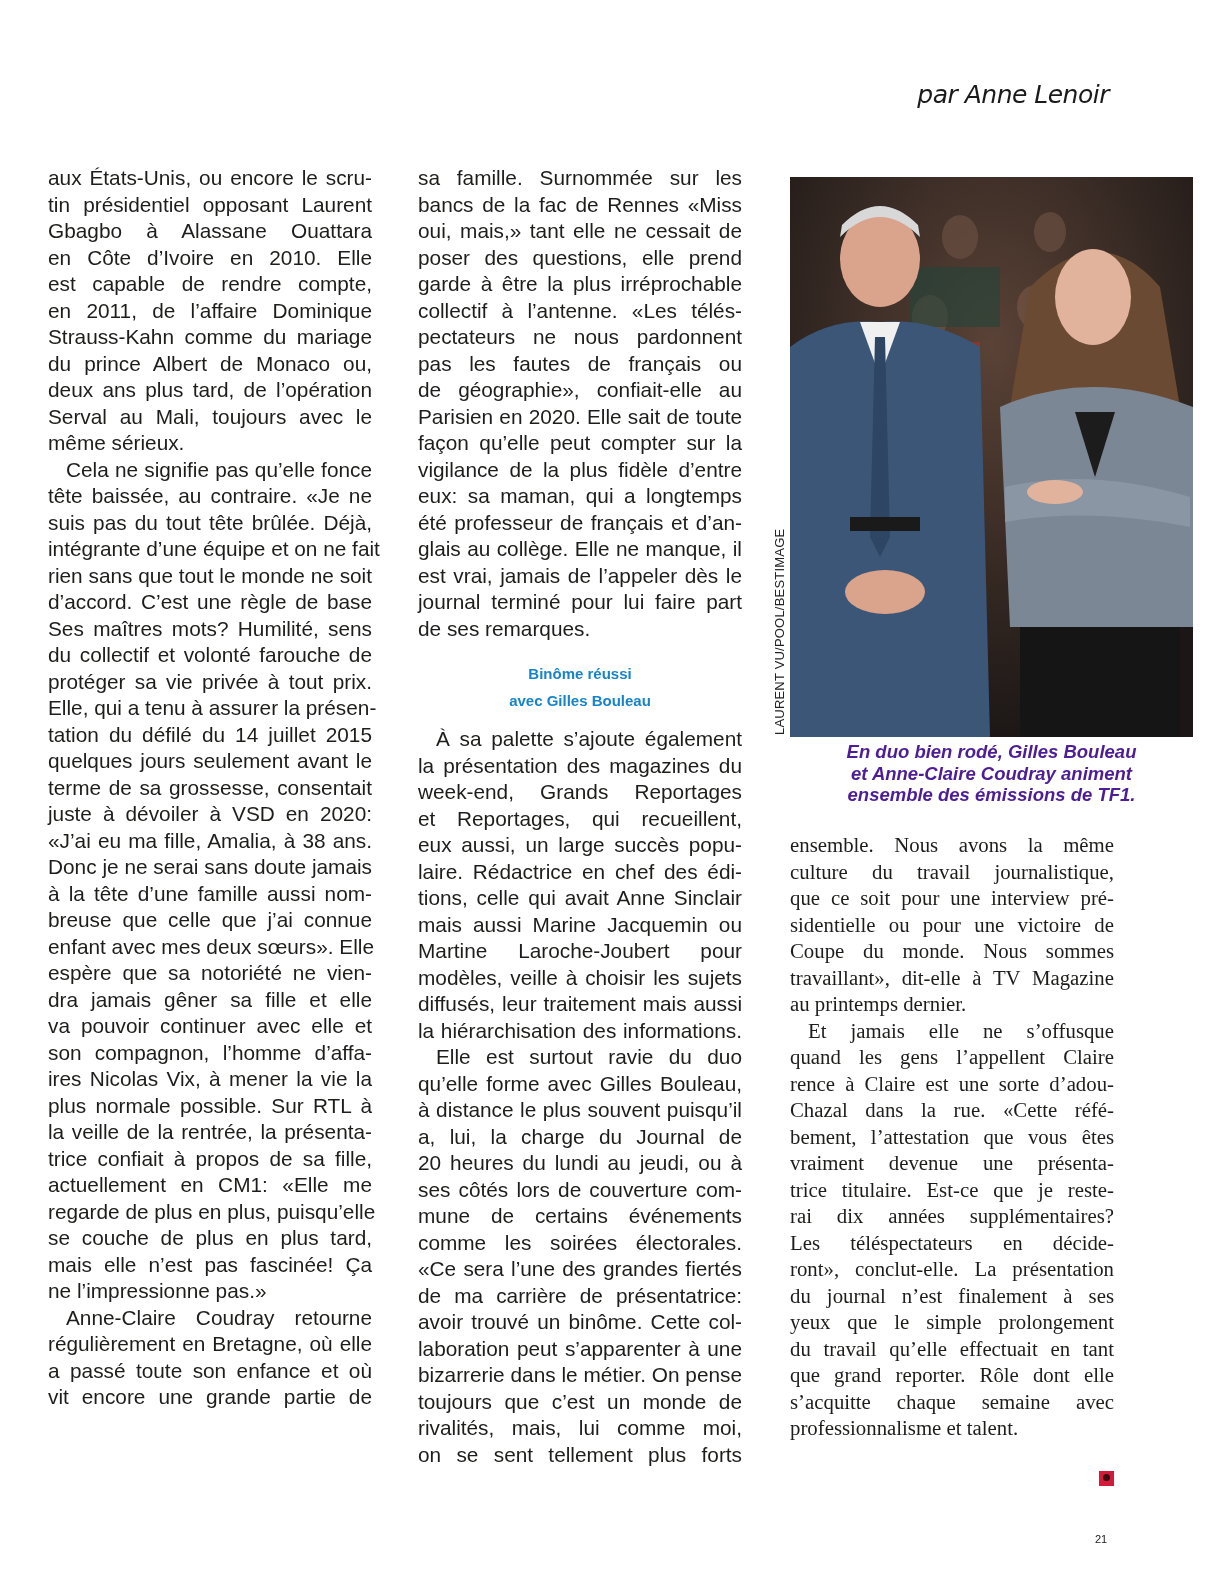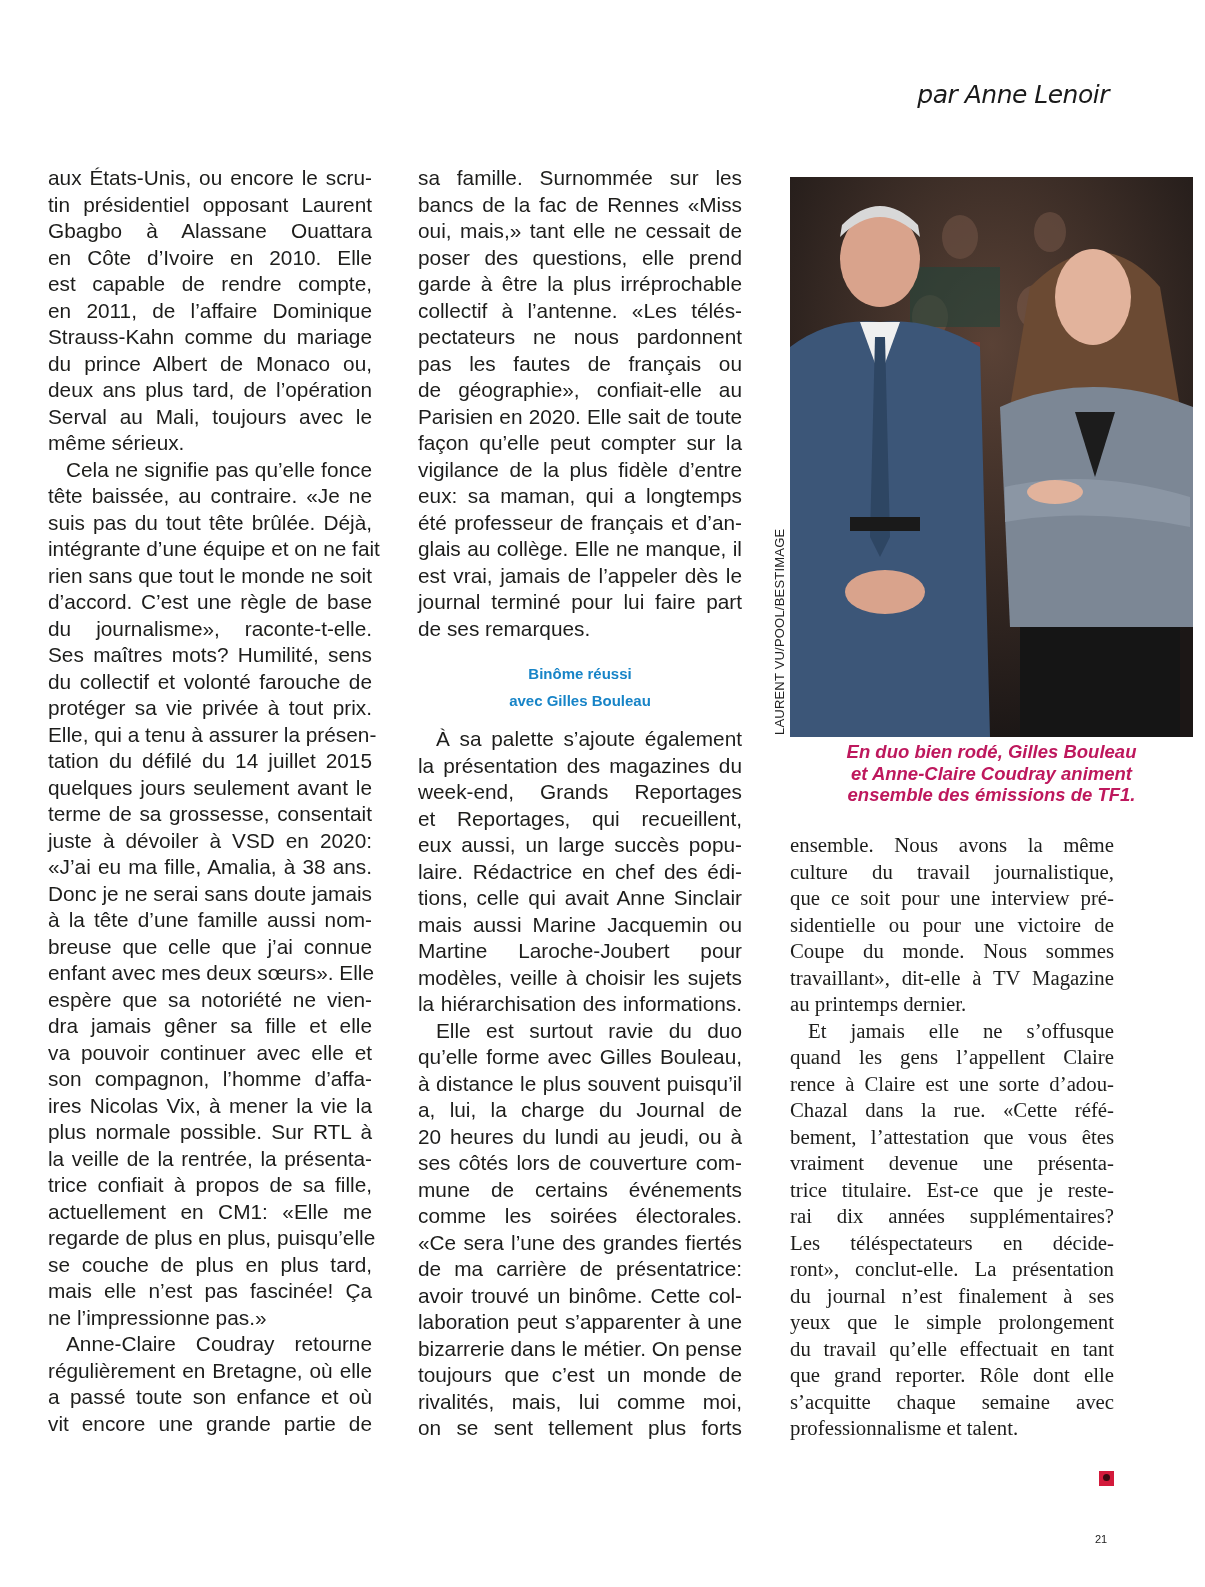"du journalisme», raconte-t-elle." span.line { html: <span>du journalisme», raconte-t-elle.</span> -> none }
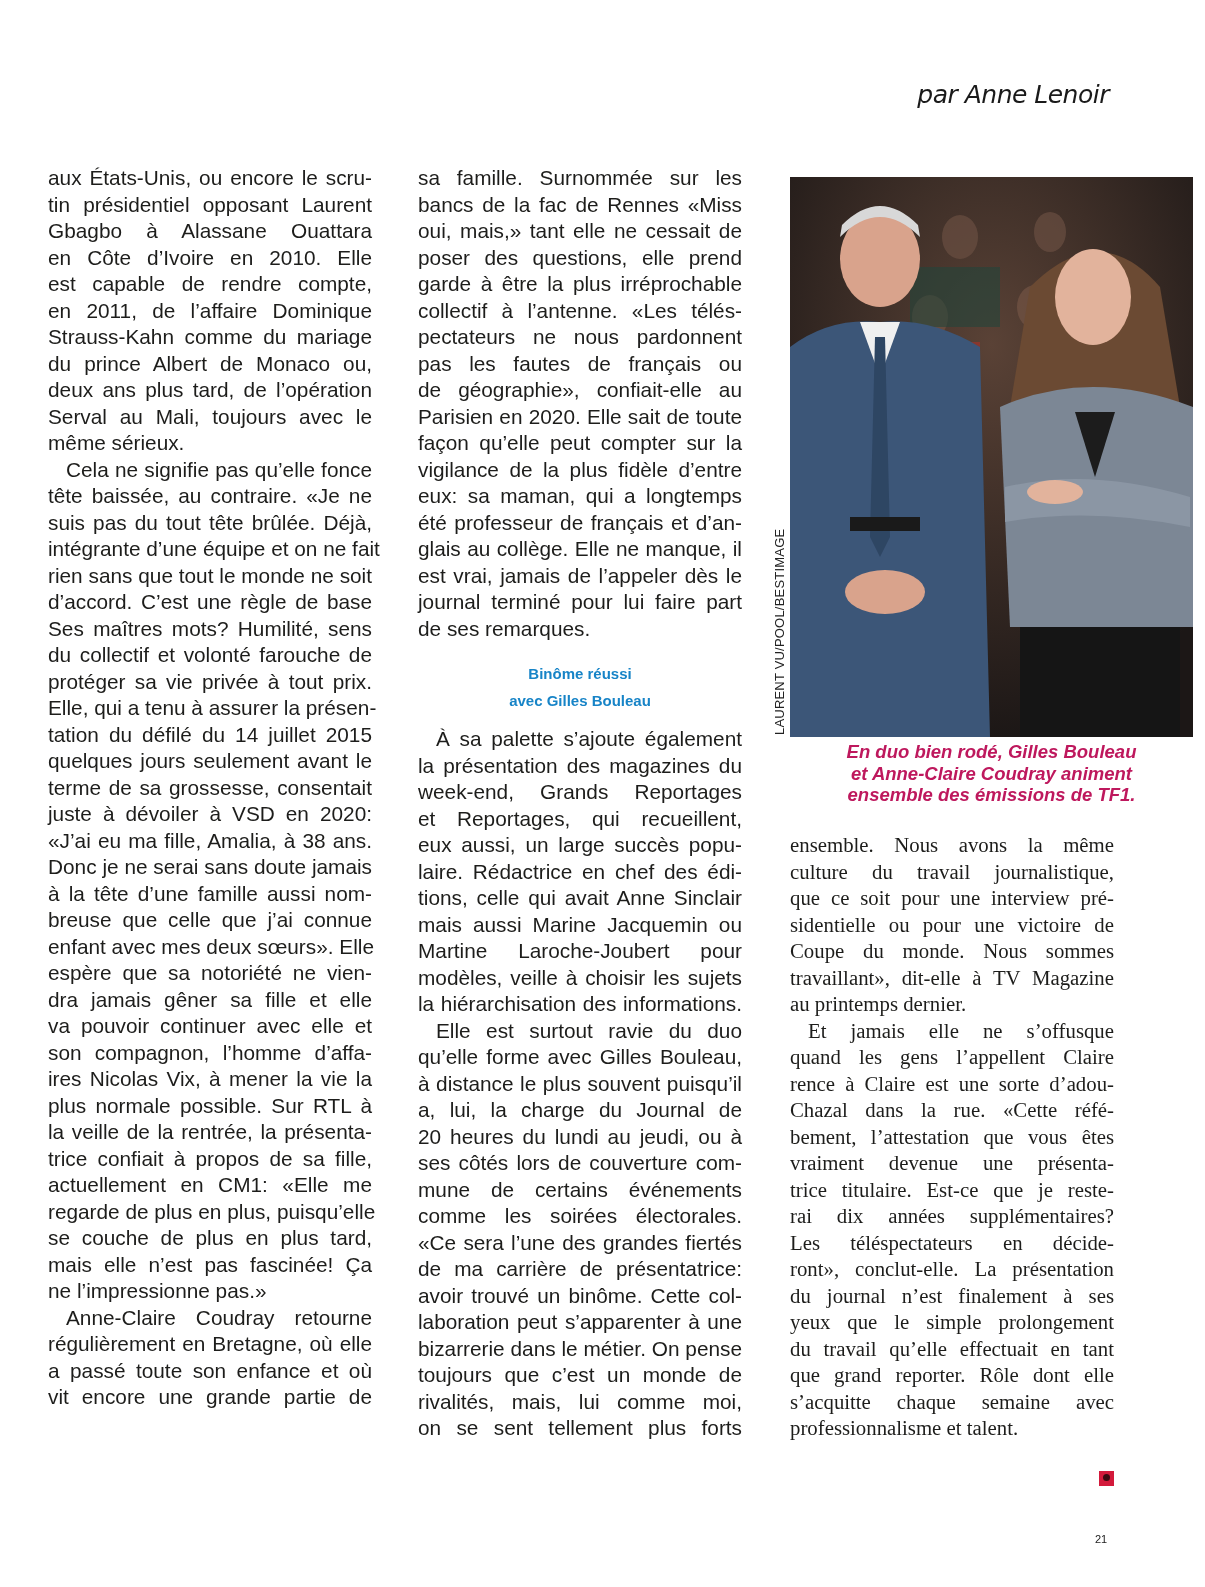"En duo bien rodé, Gilles" .caption { color: #be185d -> #4c1d95 }
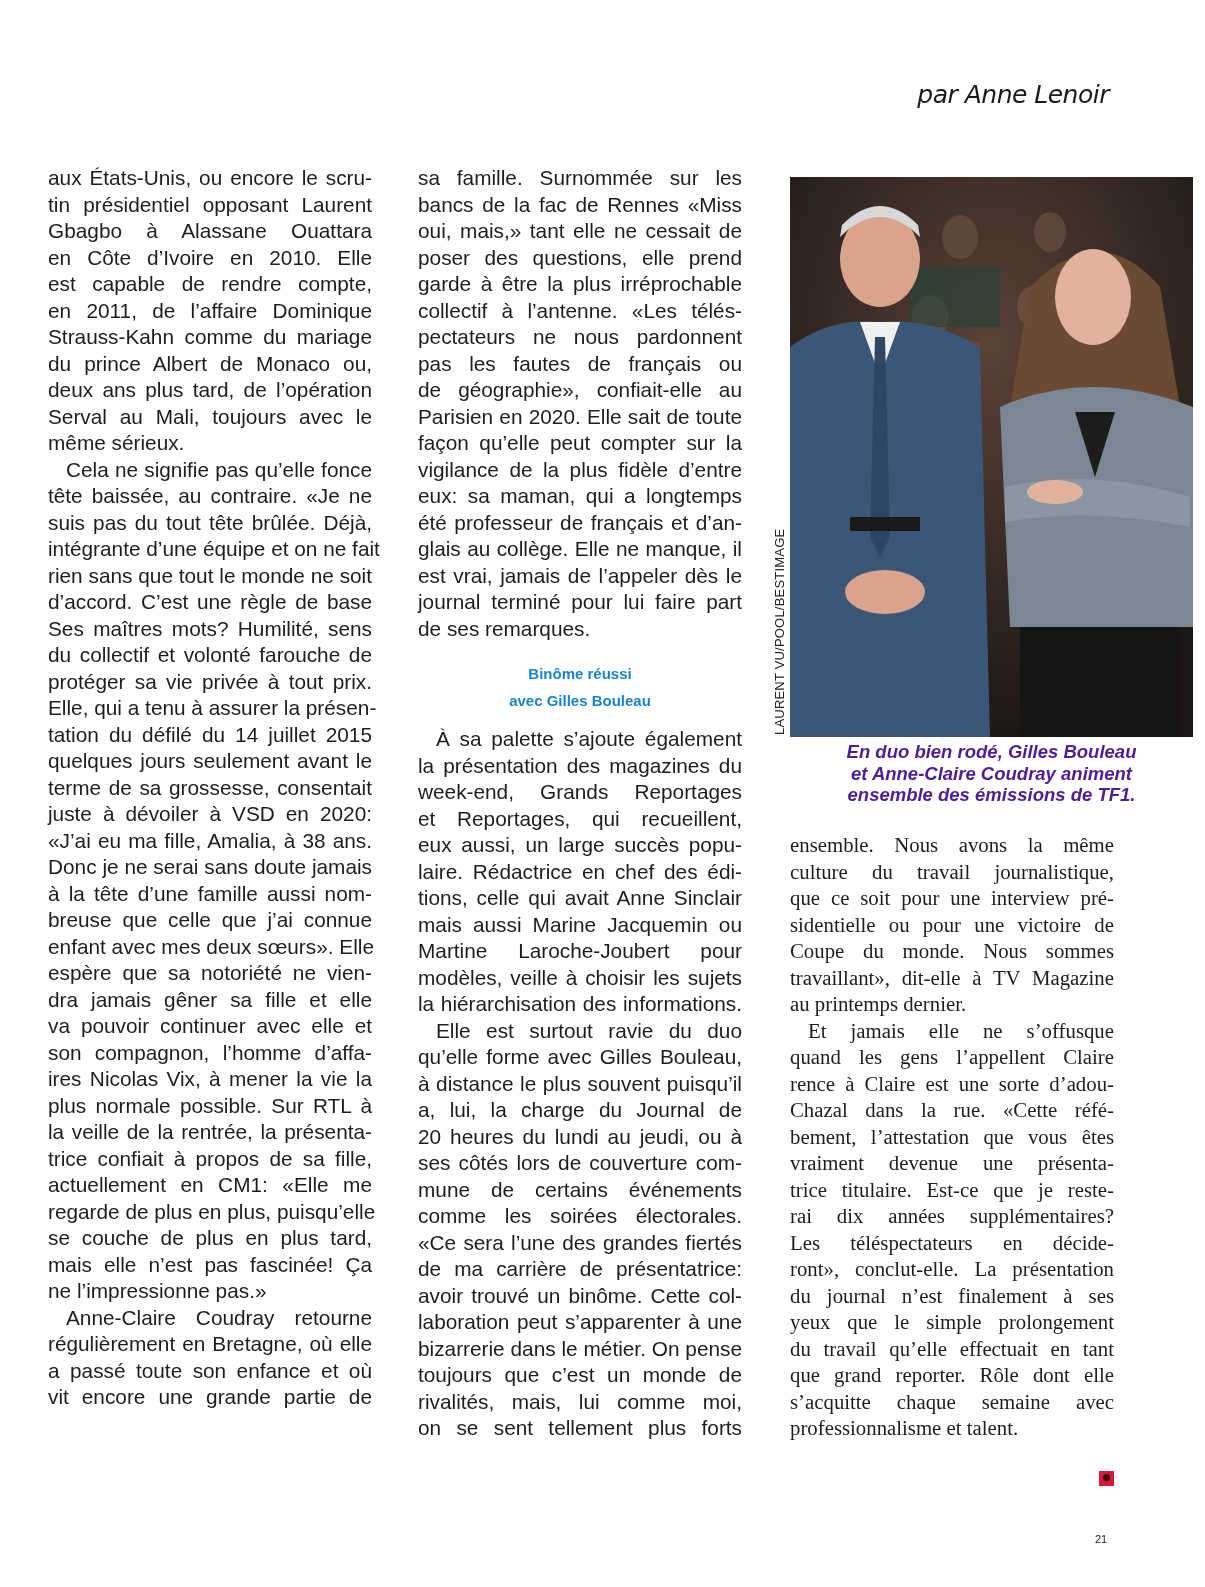"diffusés, leur traitement mais aussi" span.line { html: none -> <span>diffusés, leur traitement mais aussi</span> }
